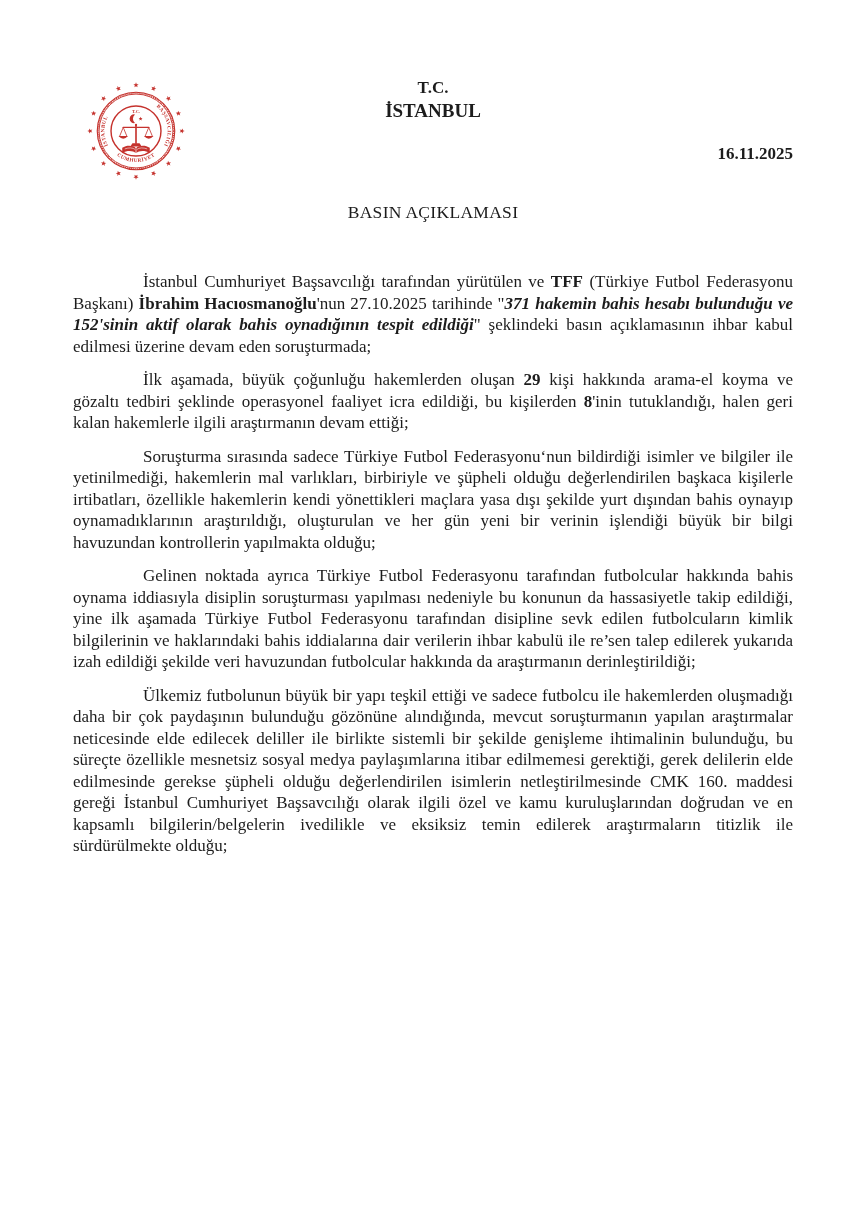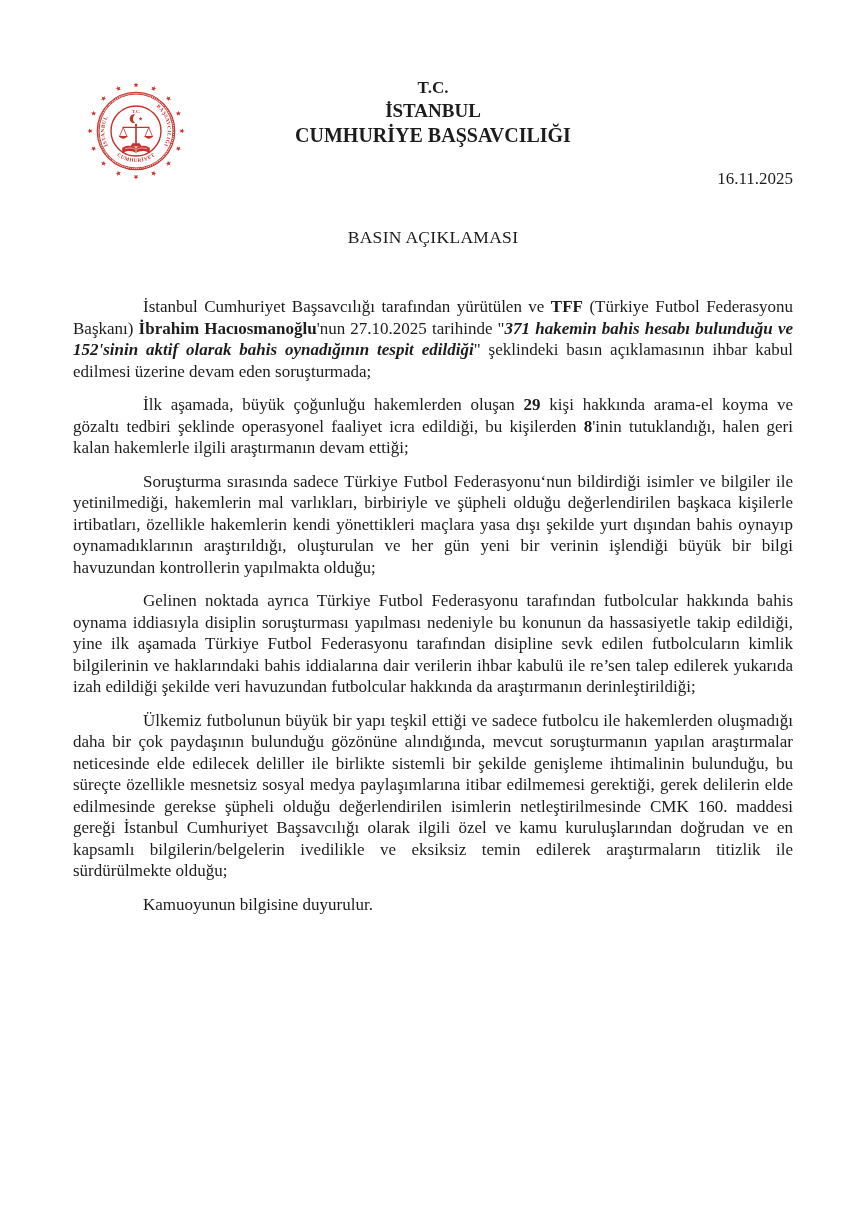"CUMHURİYE BAŞSAVCILIĞI" div.lh3 { html: <div>CUMHURİYE BAŞSAVCILIĞI</div> -> none }
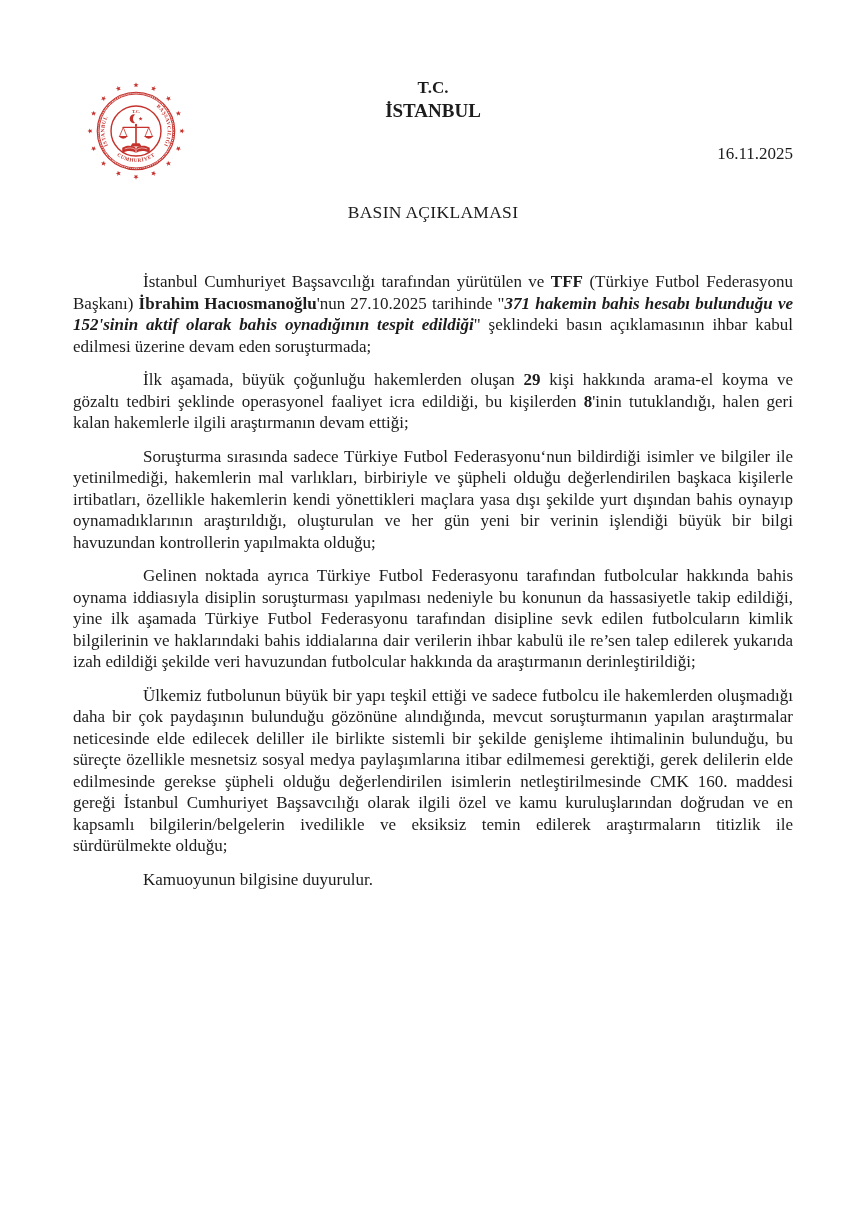"16.11.2025" .date { font-weight: 400 -> 700 }
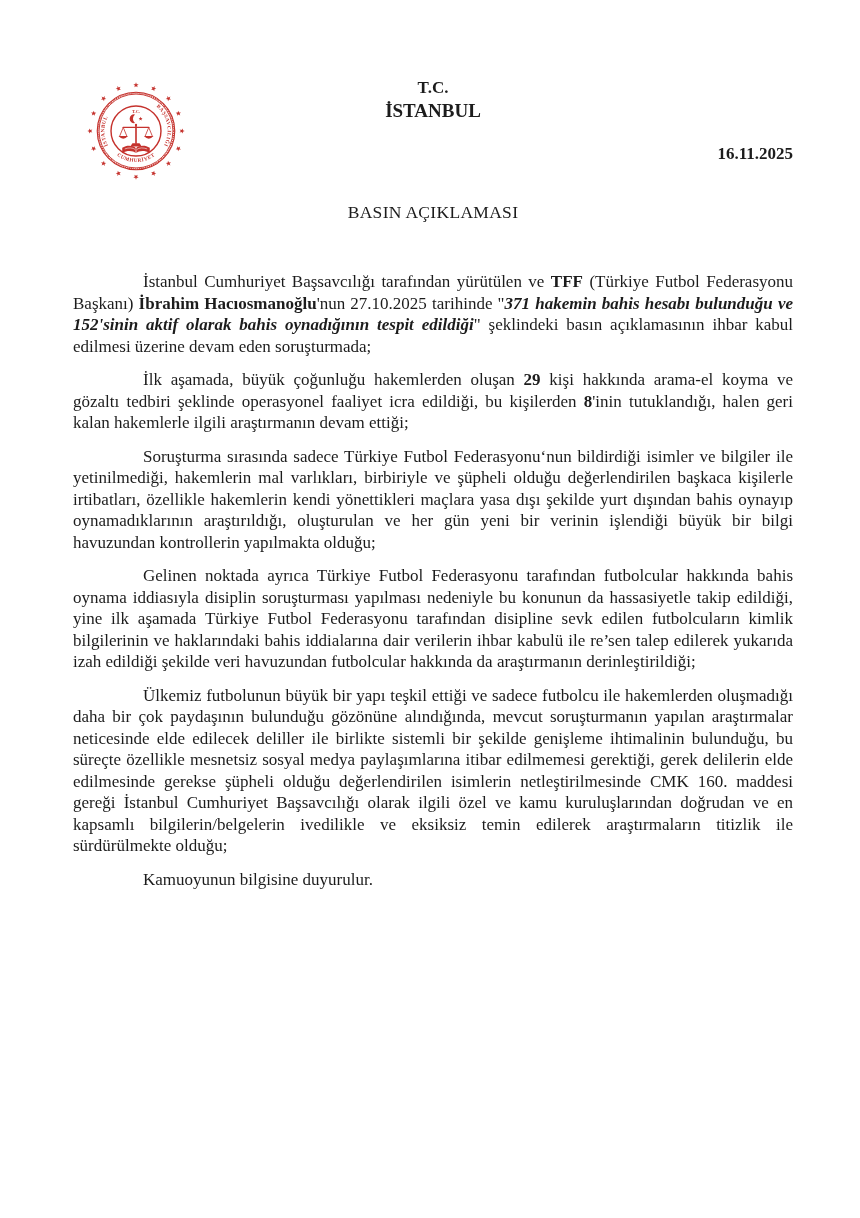"Kamuoyunun bilgisine duyurulur." p.closing { html: <p>Kamuoyunun bilgisine duyurulur.</p> -> none }
